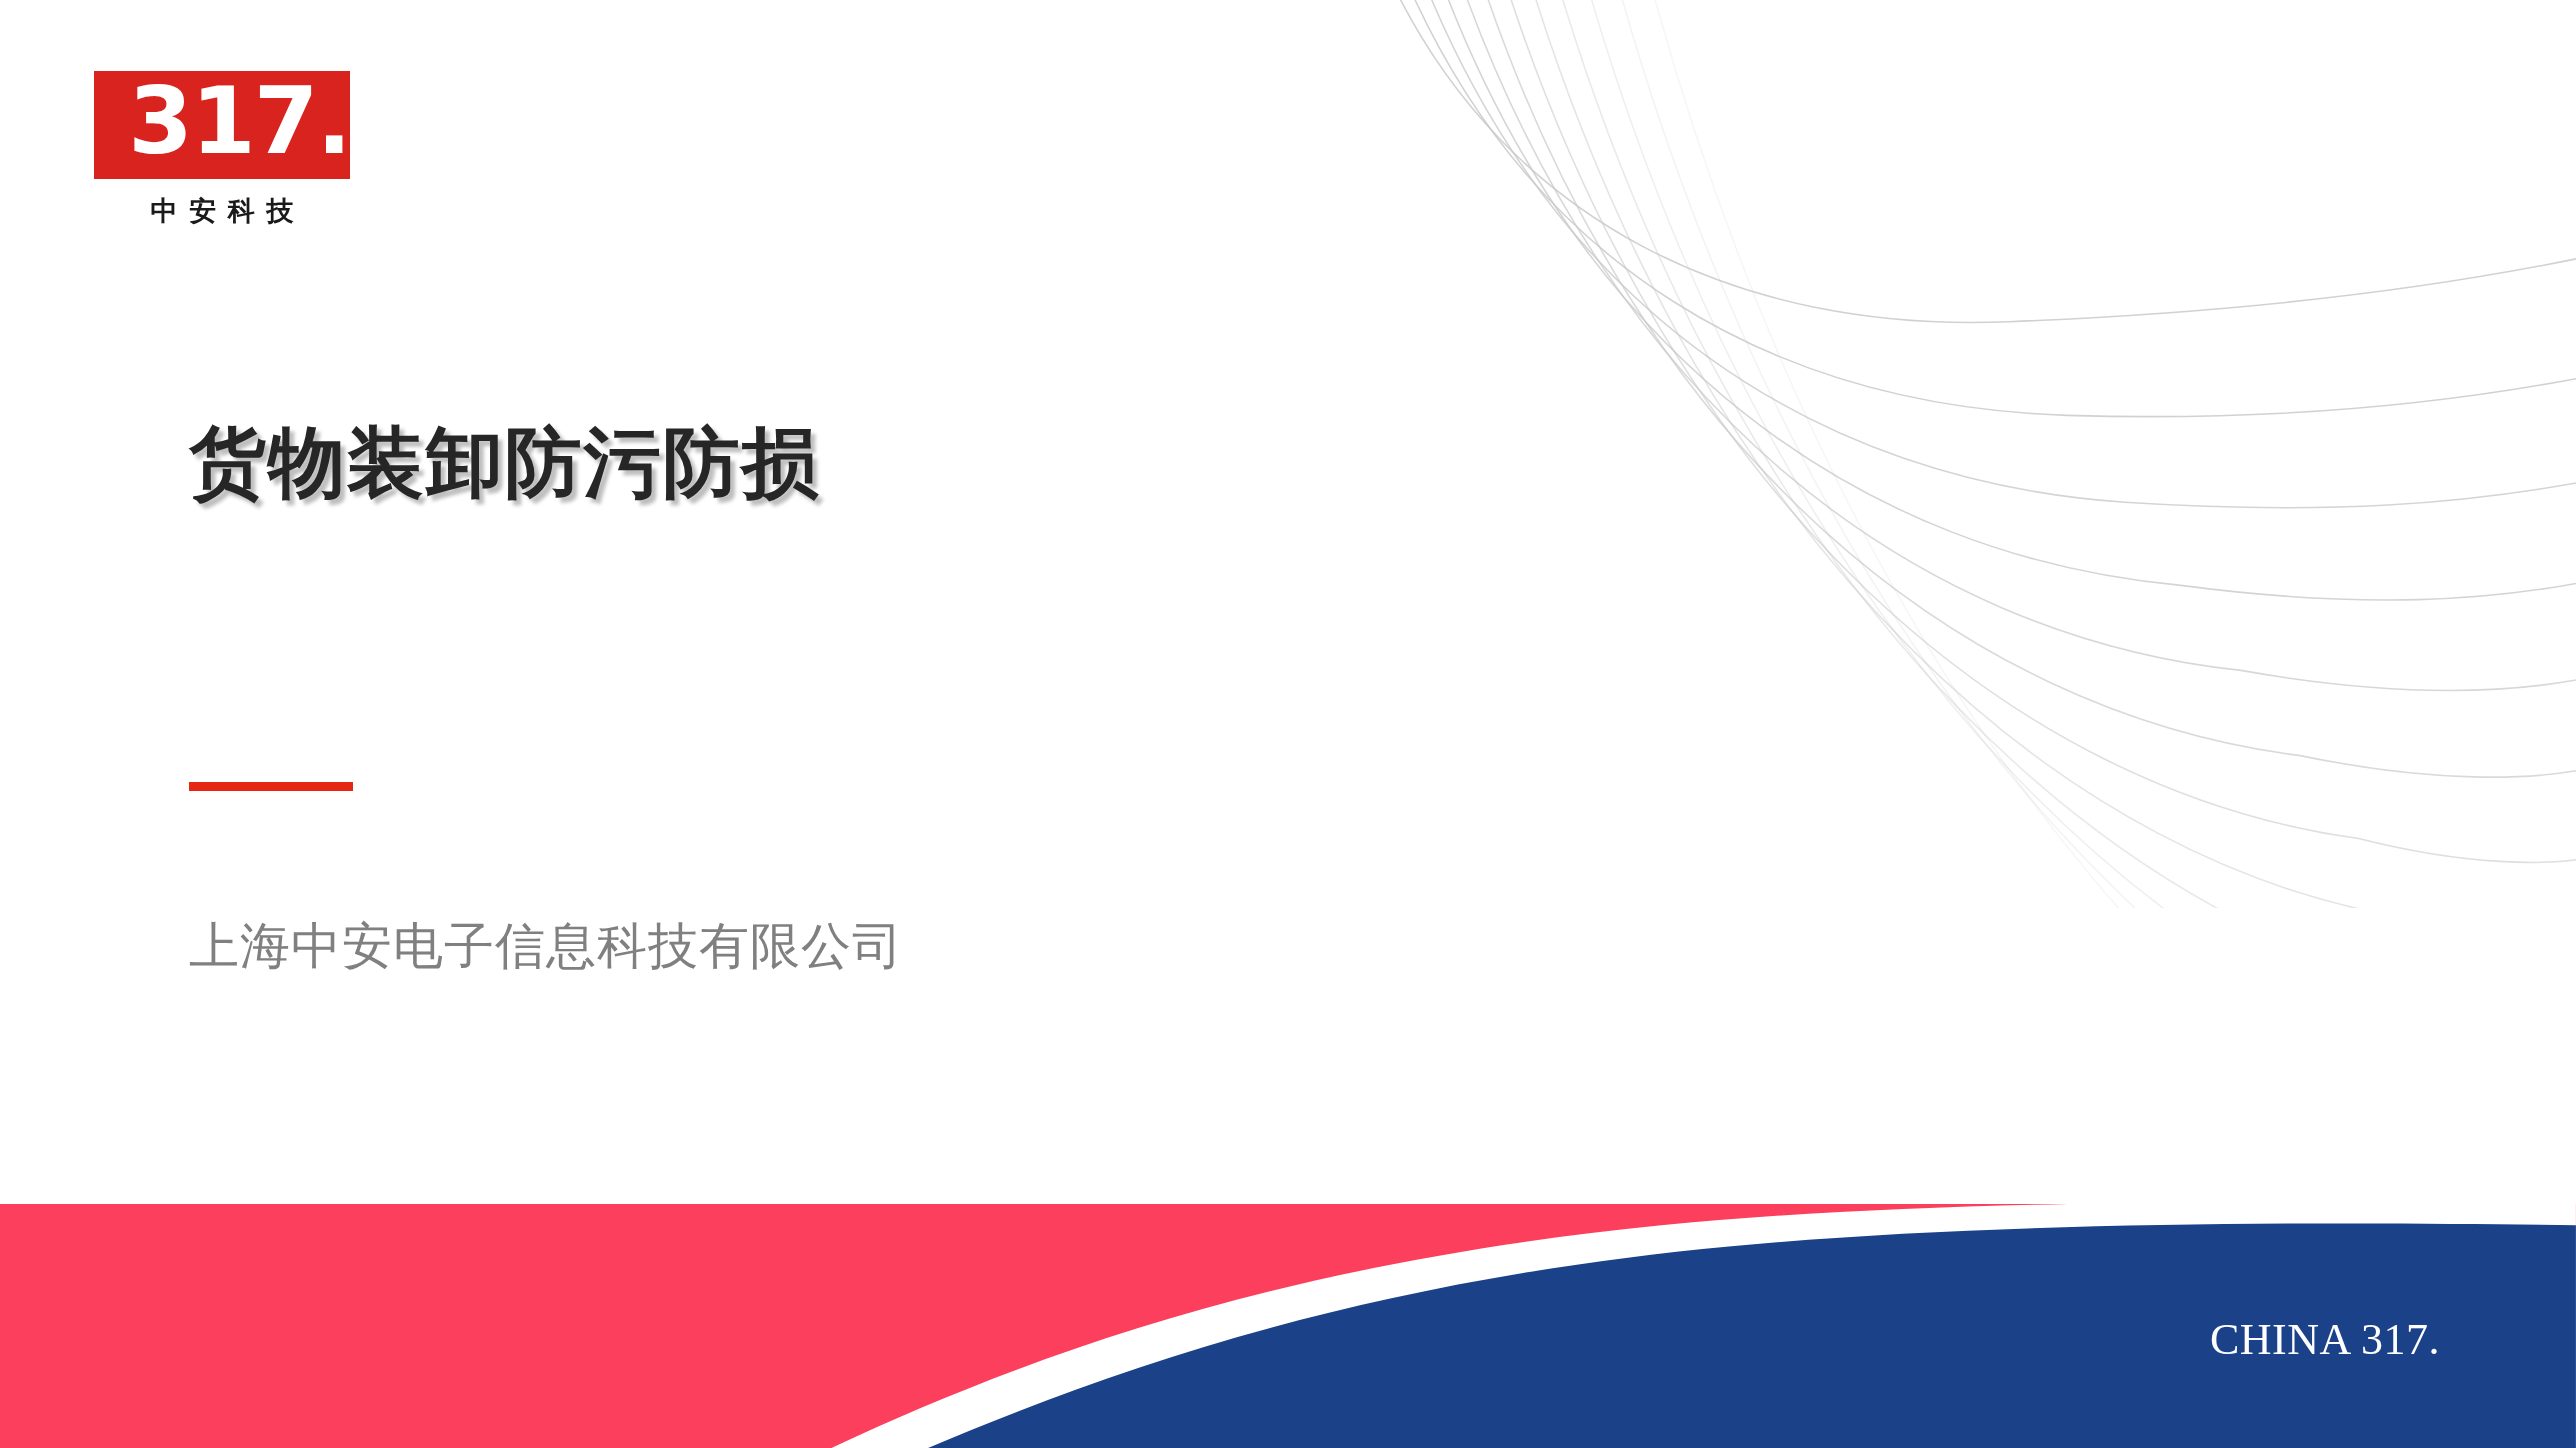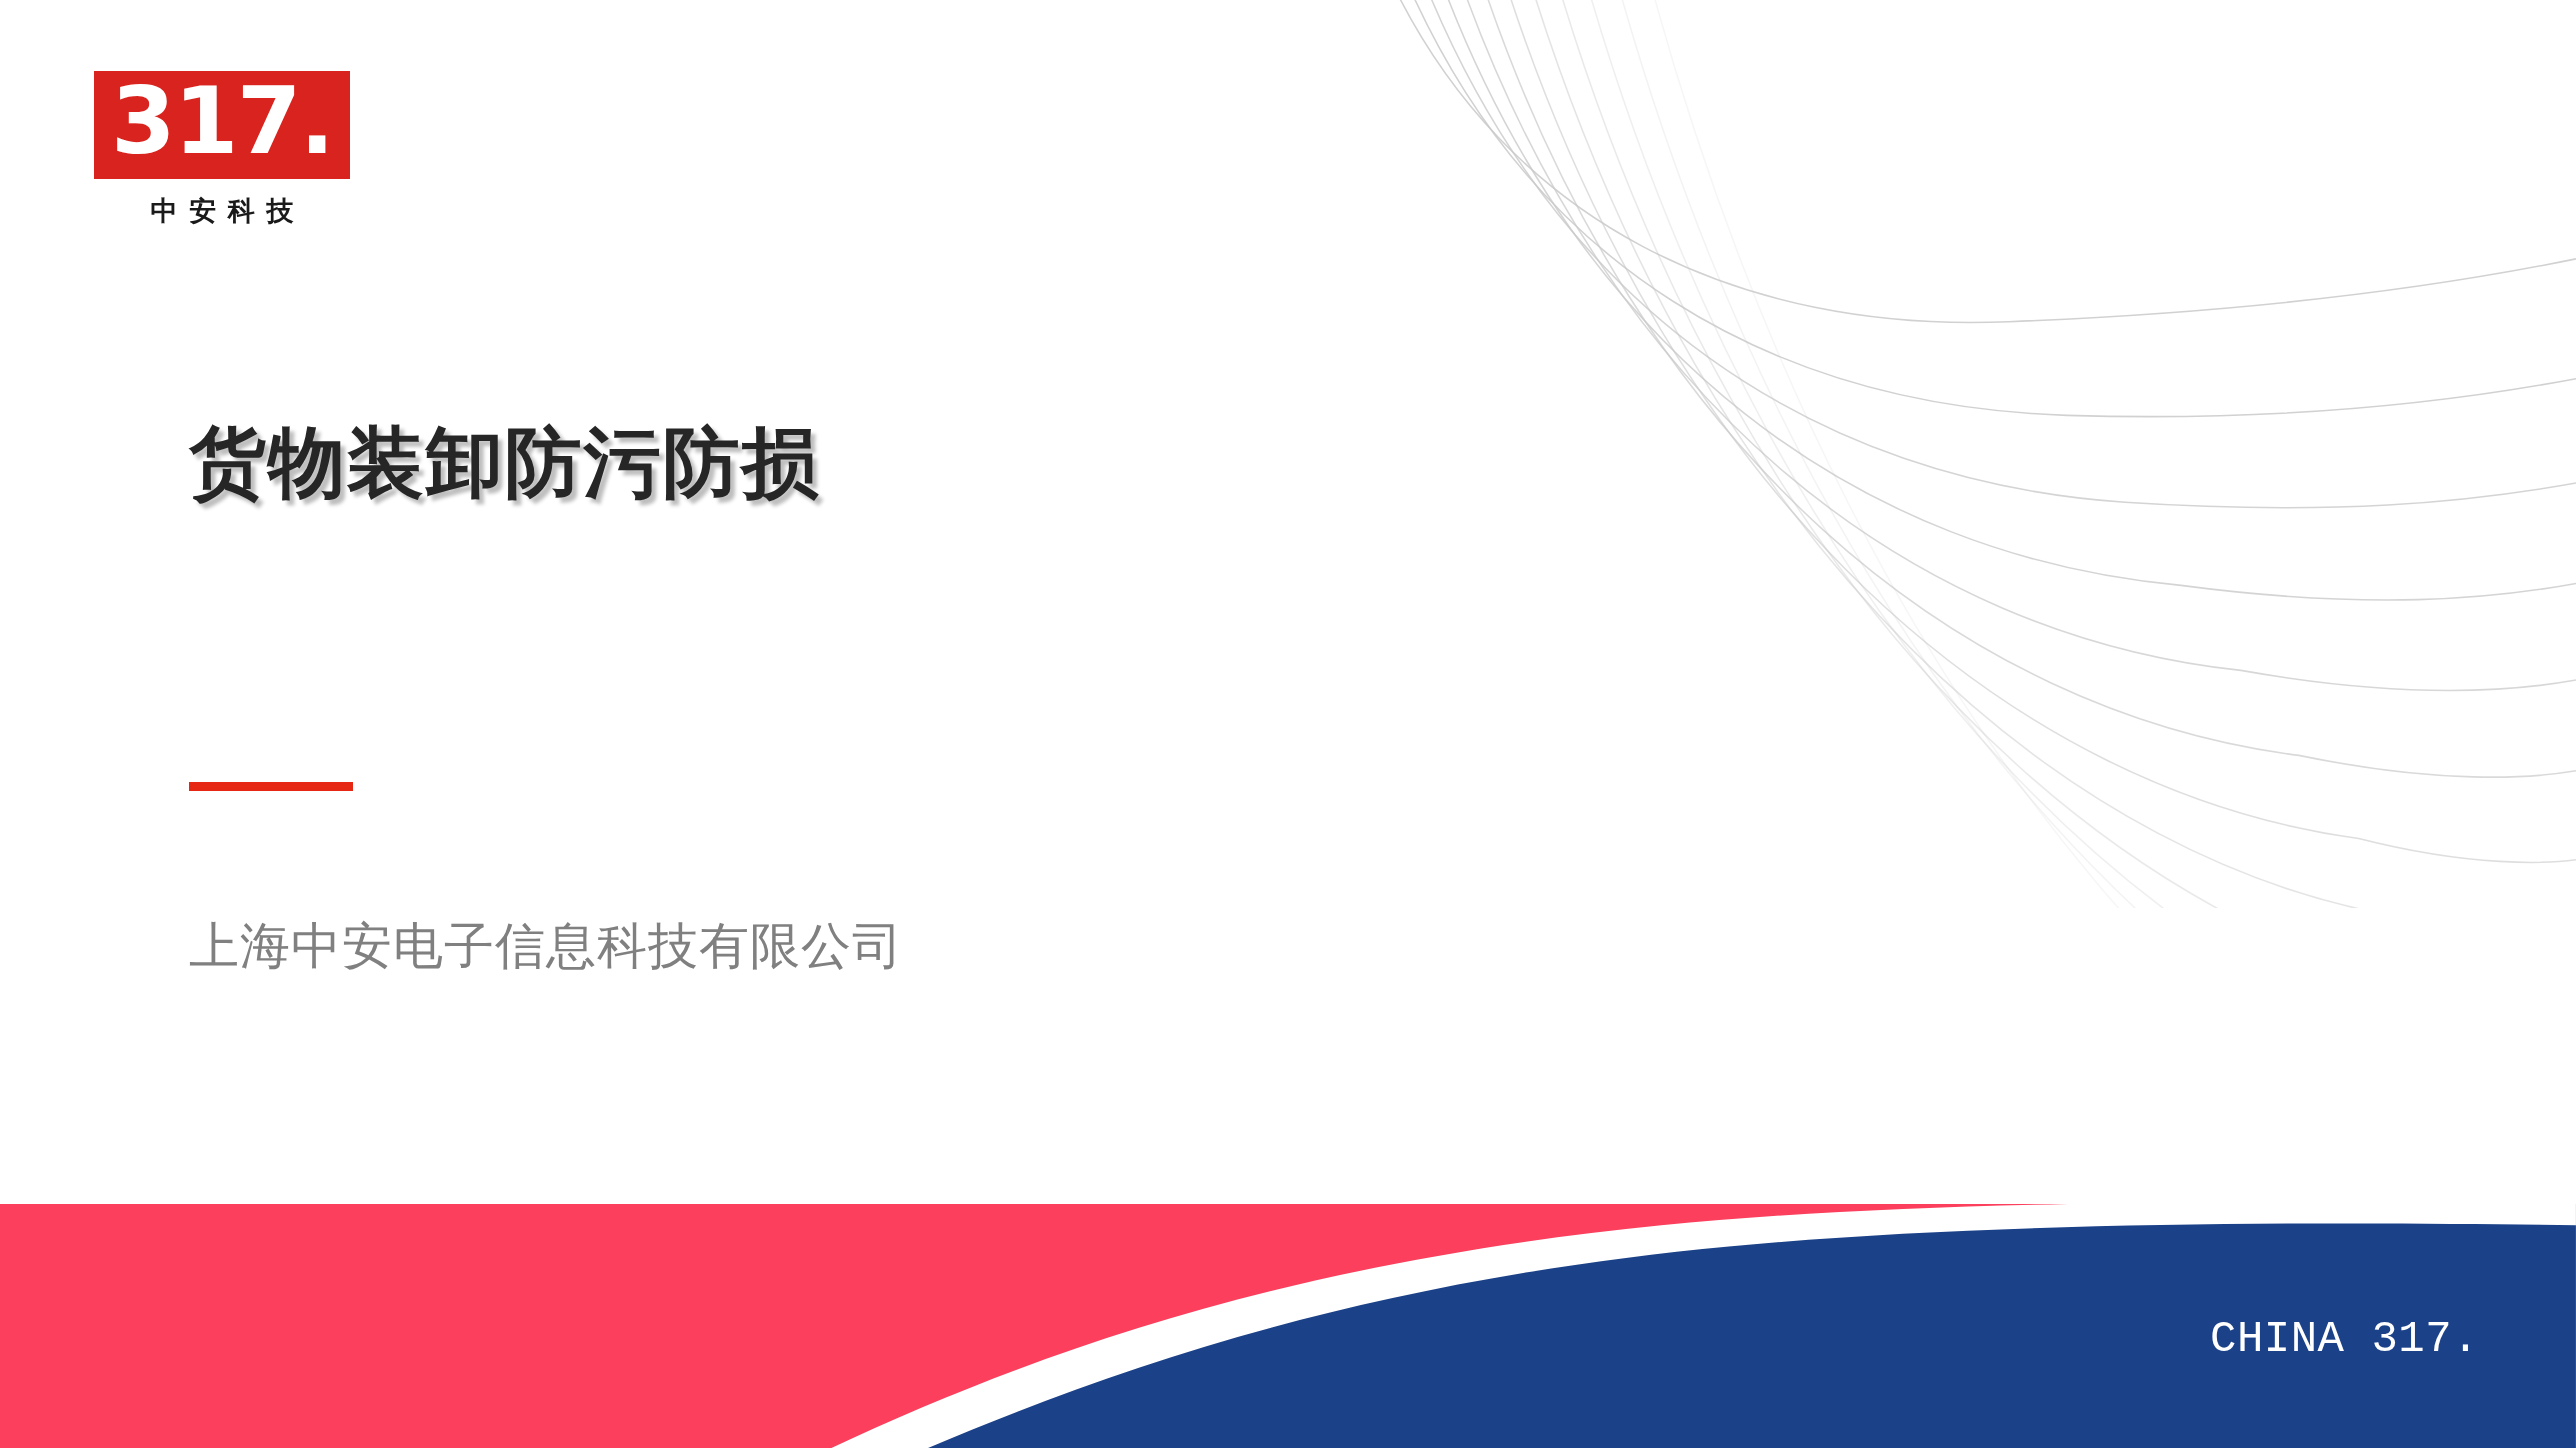"317." #logo-mark { justify-content: center -> flex-end }
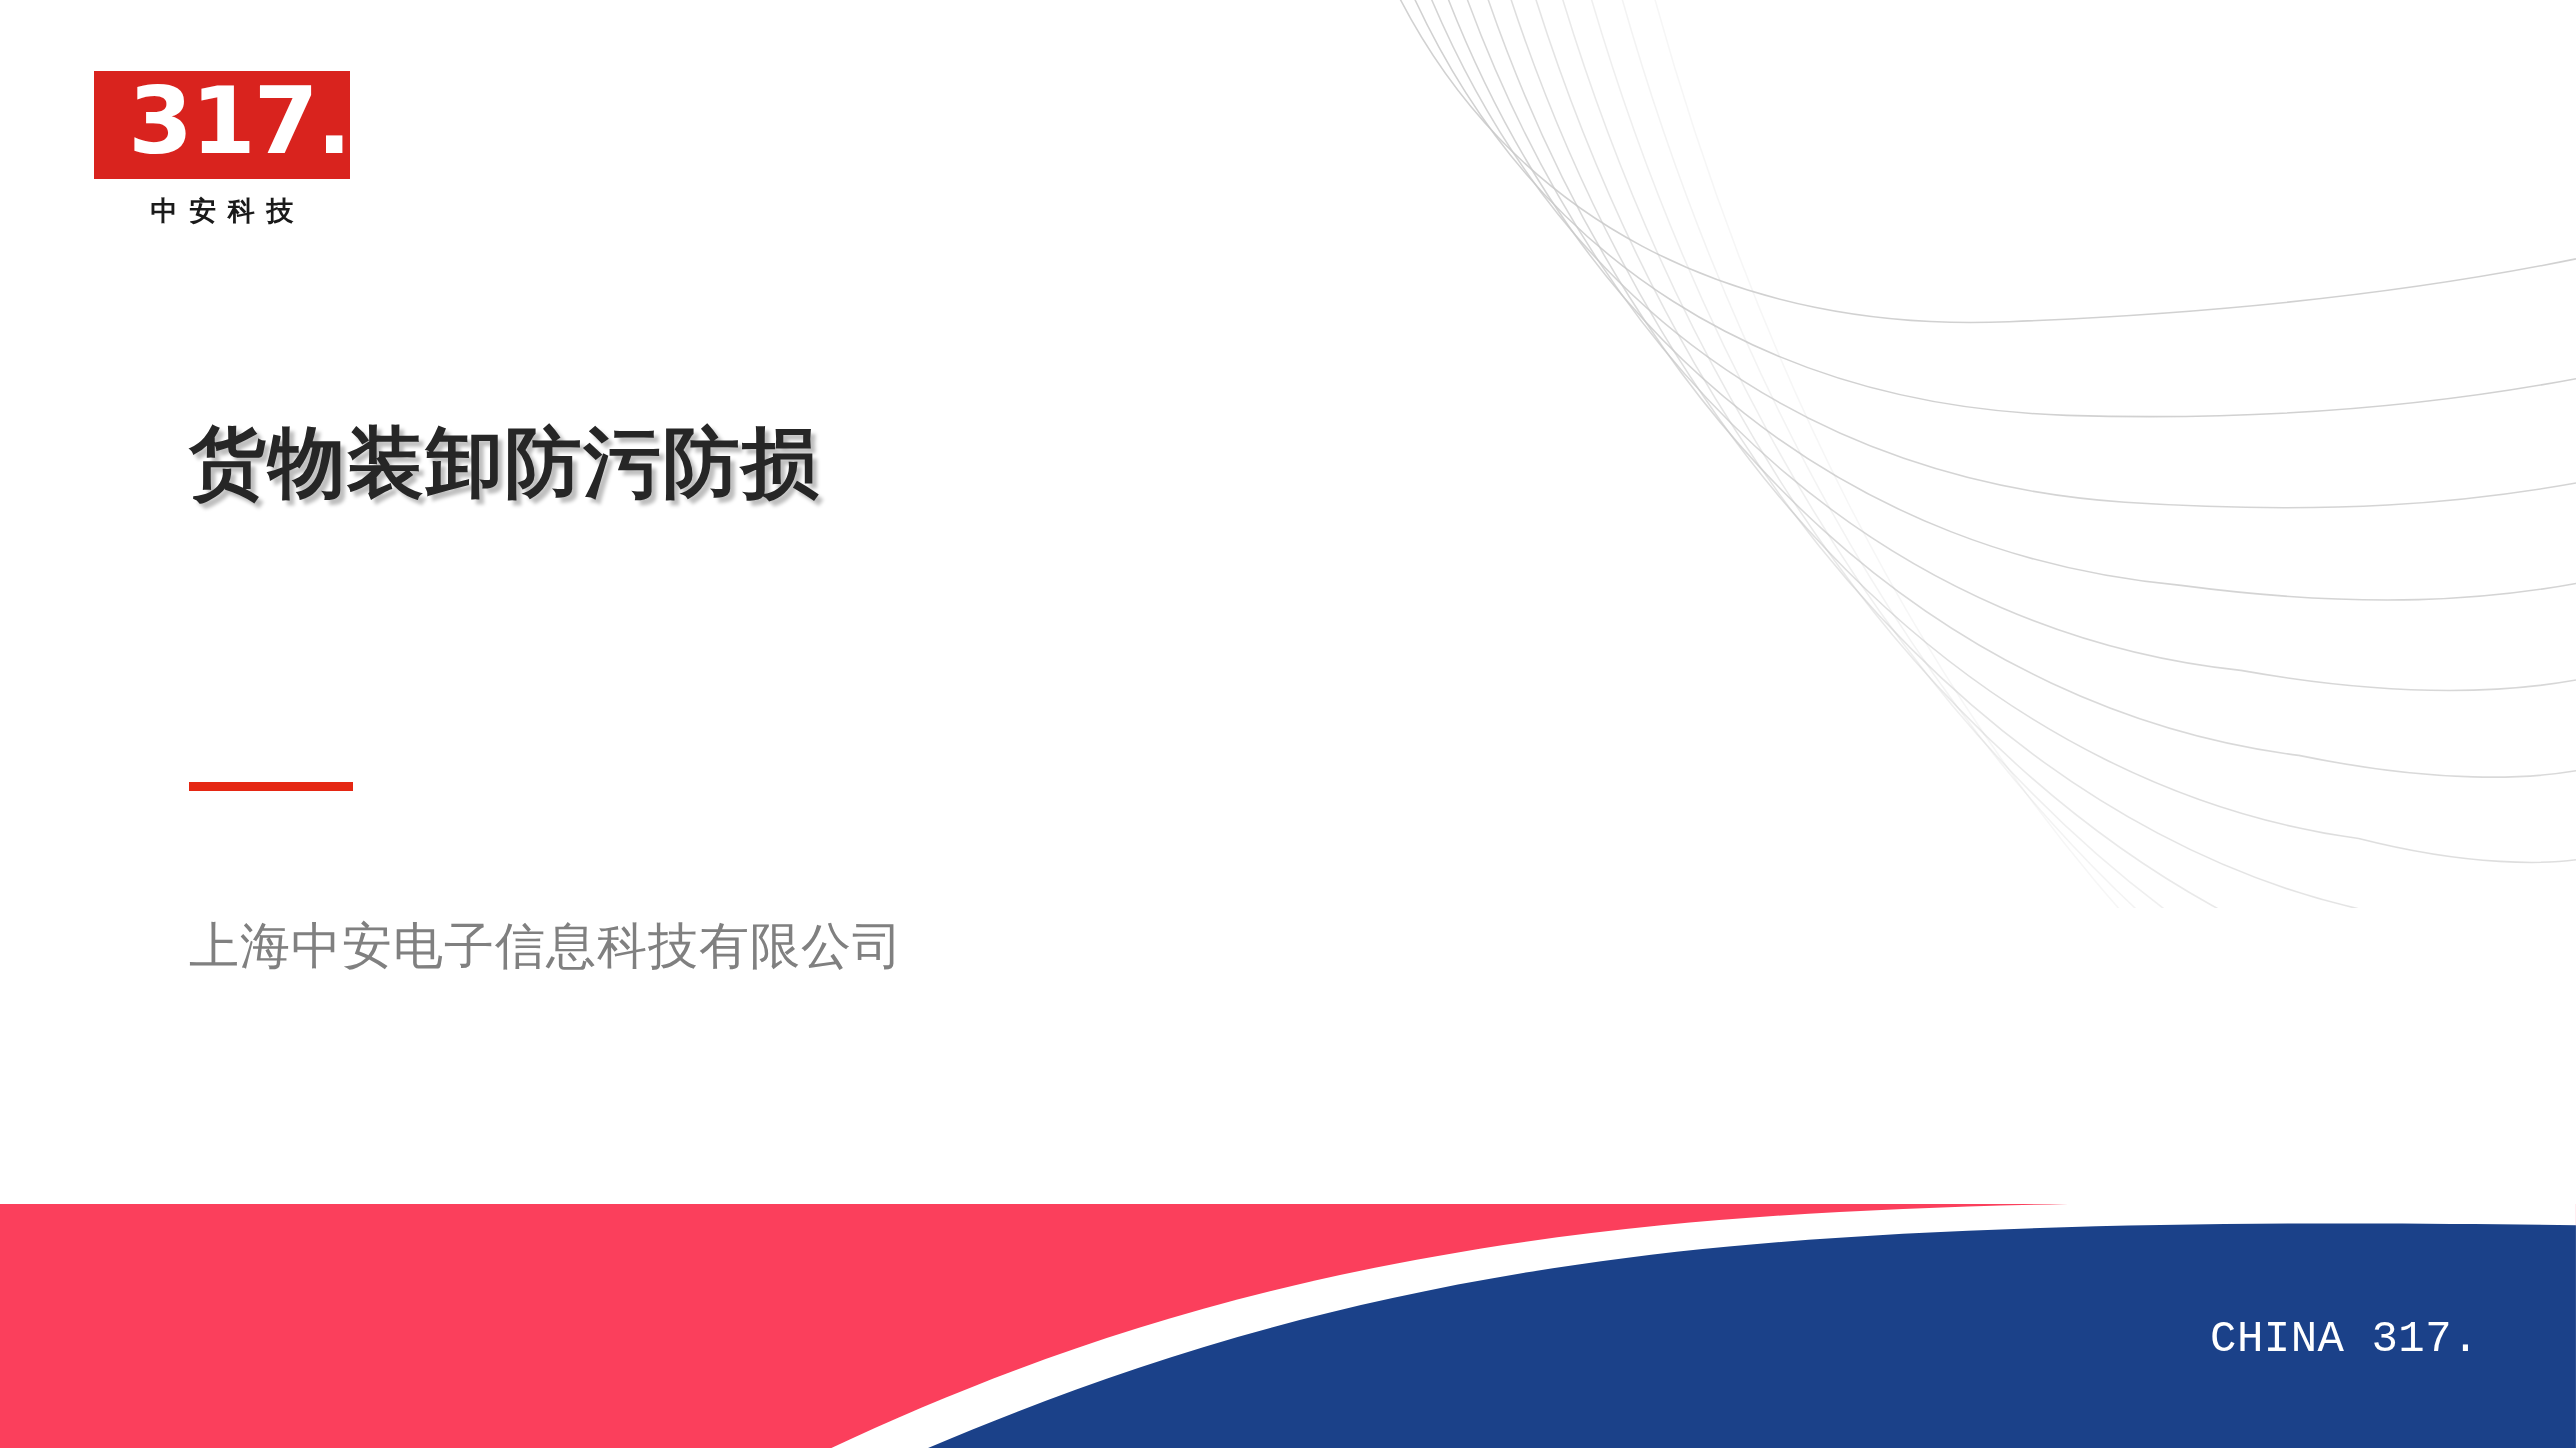"CHINA 317." #banner-label { font-family: Liberation Mono, monospace -> Liberation Serif, serif }
